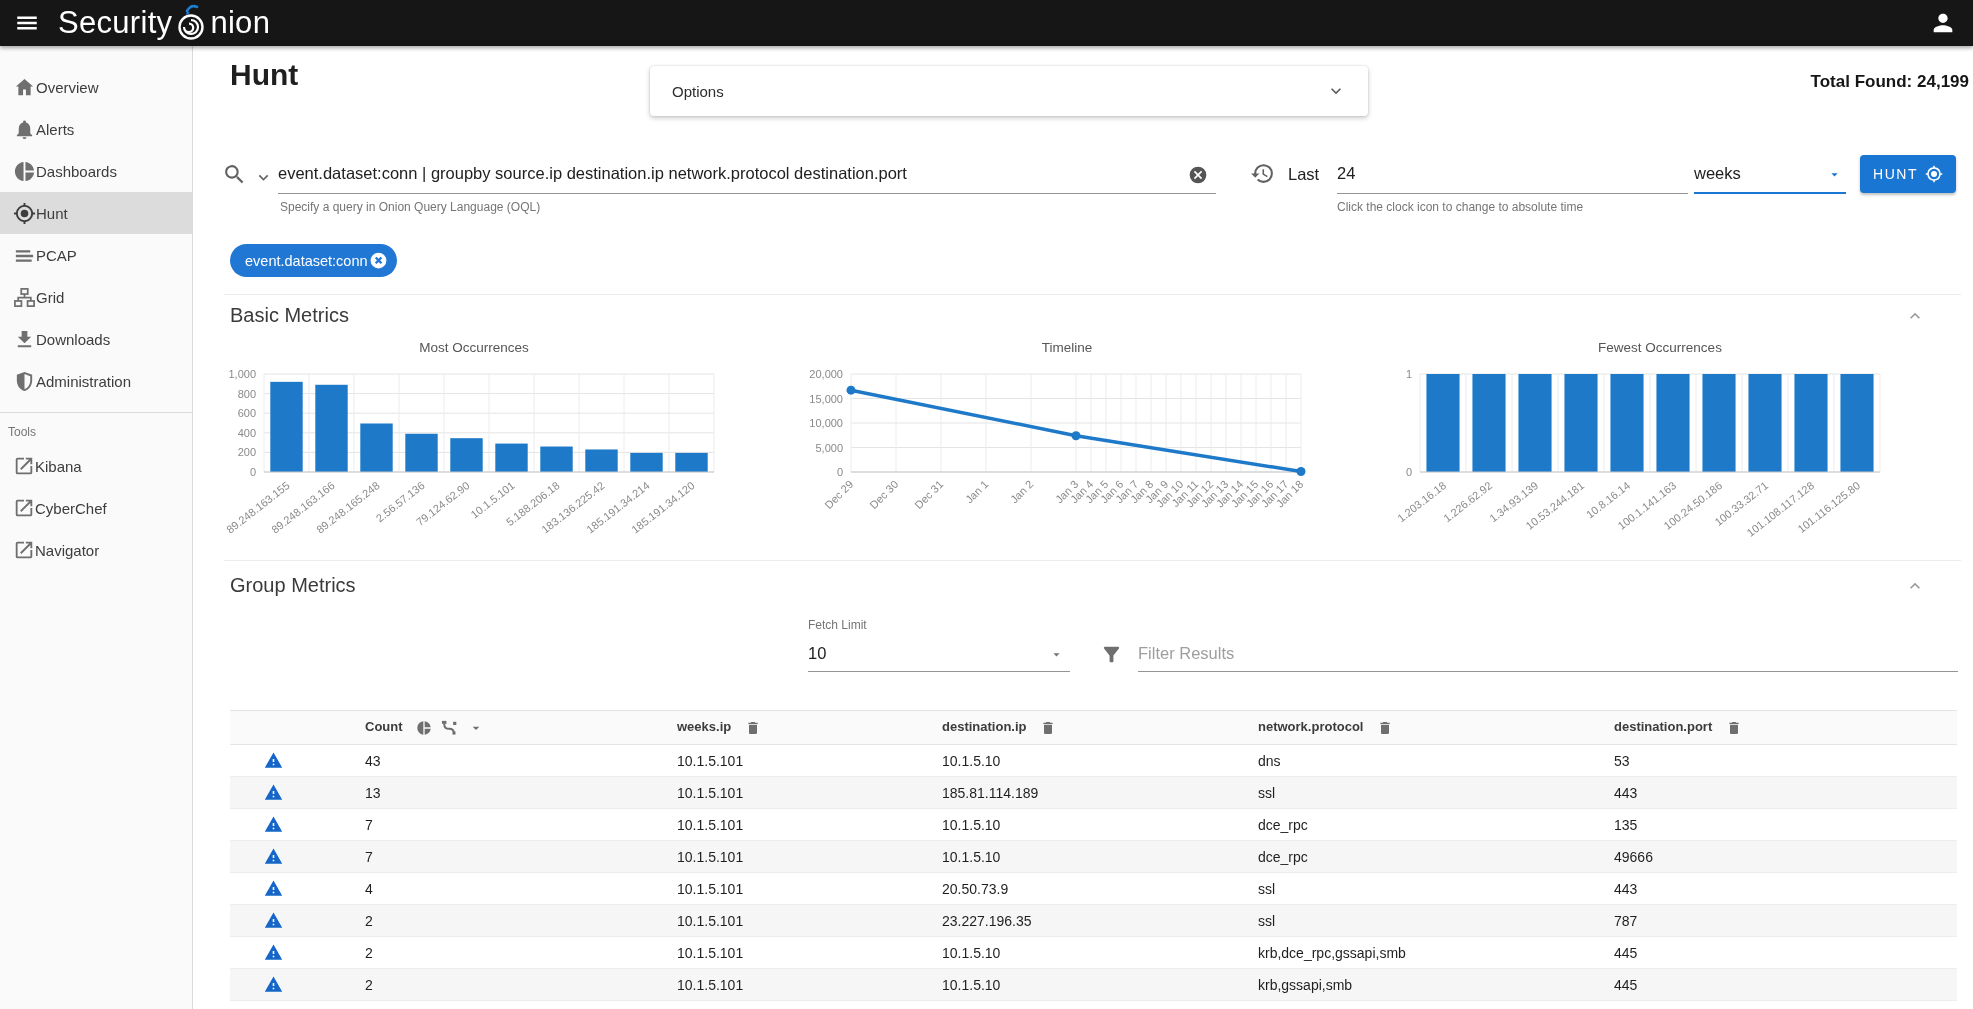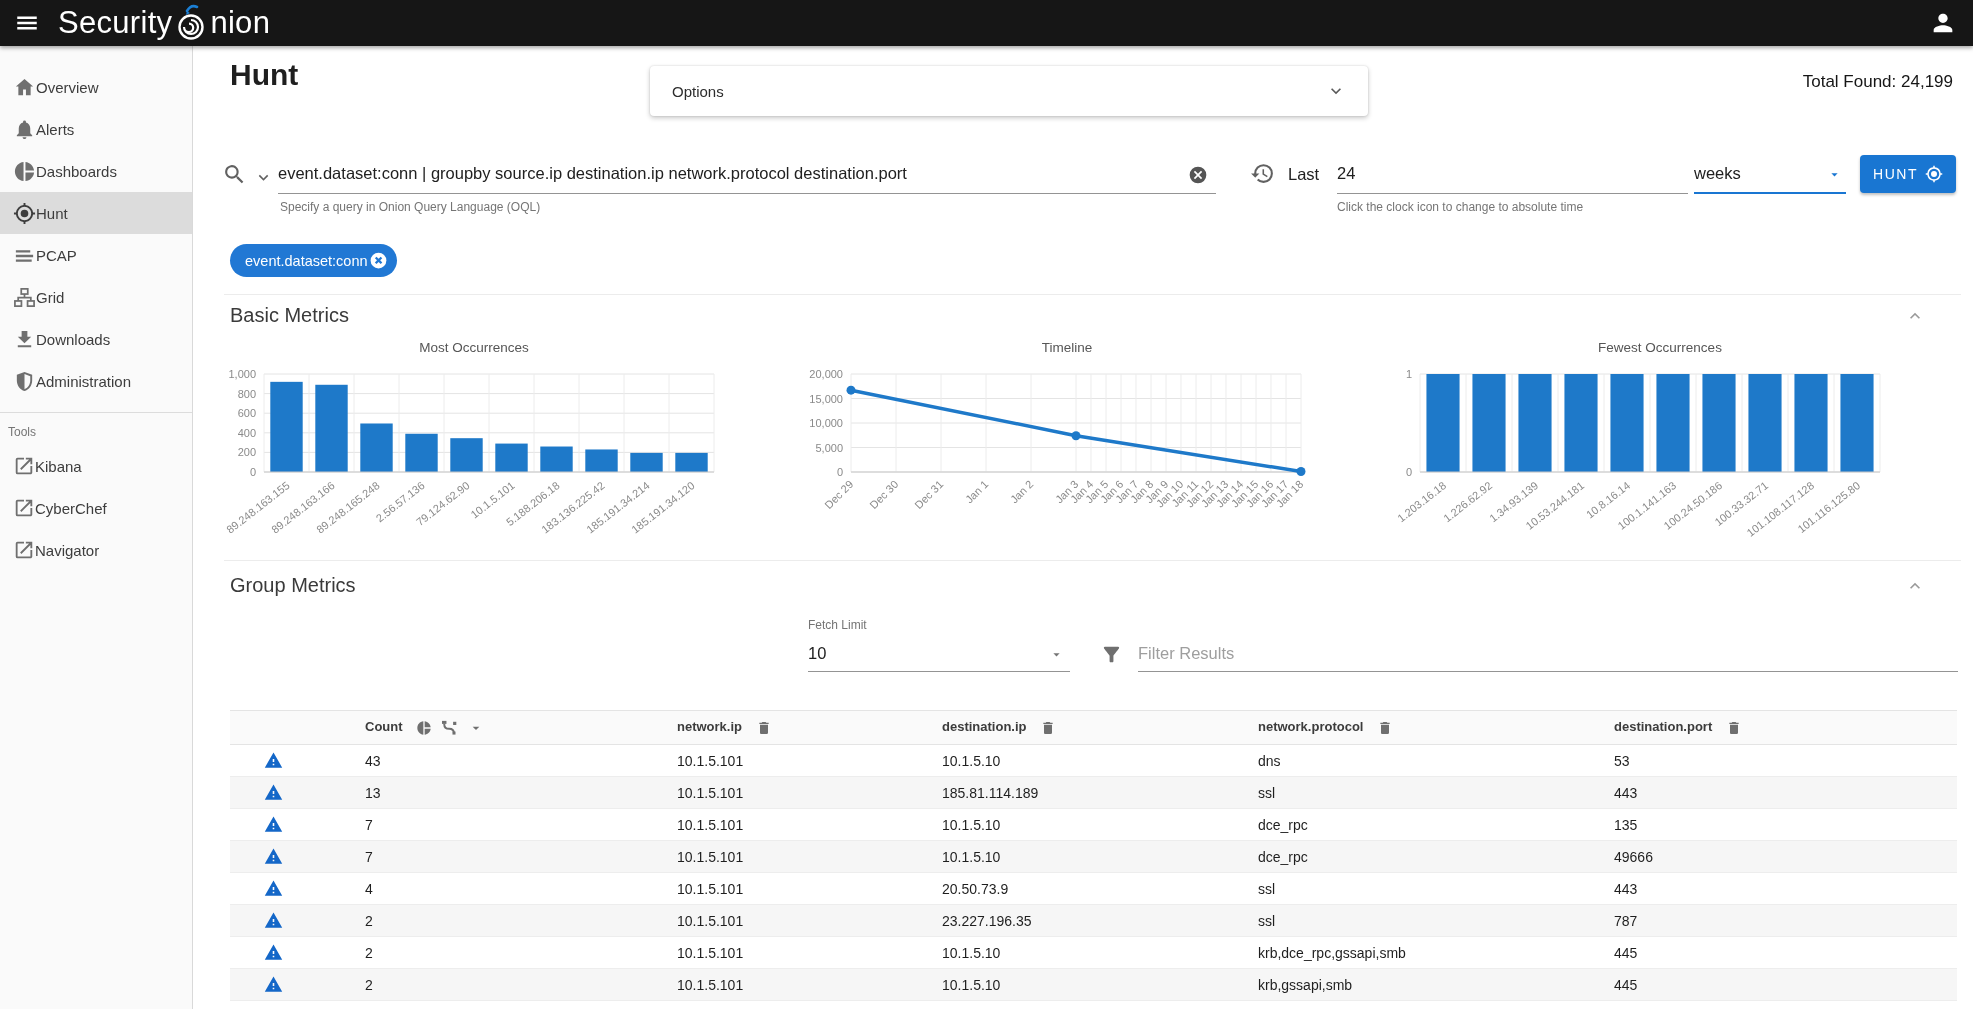"Total Found: 24,199" .total-found { font-weight: 400 -> 700; right: 20px -> 4px }
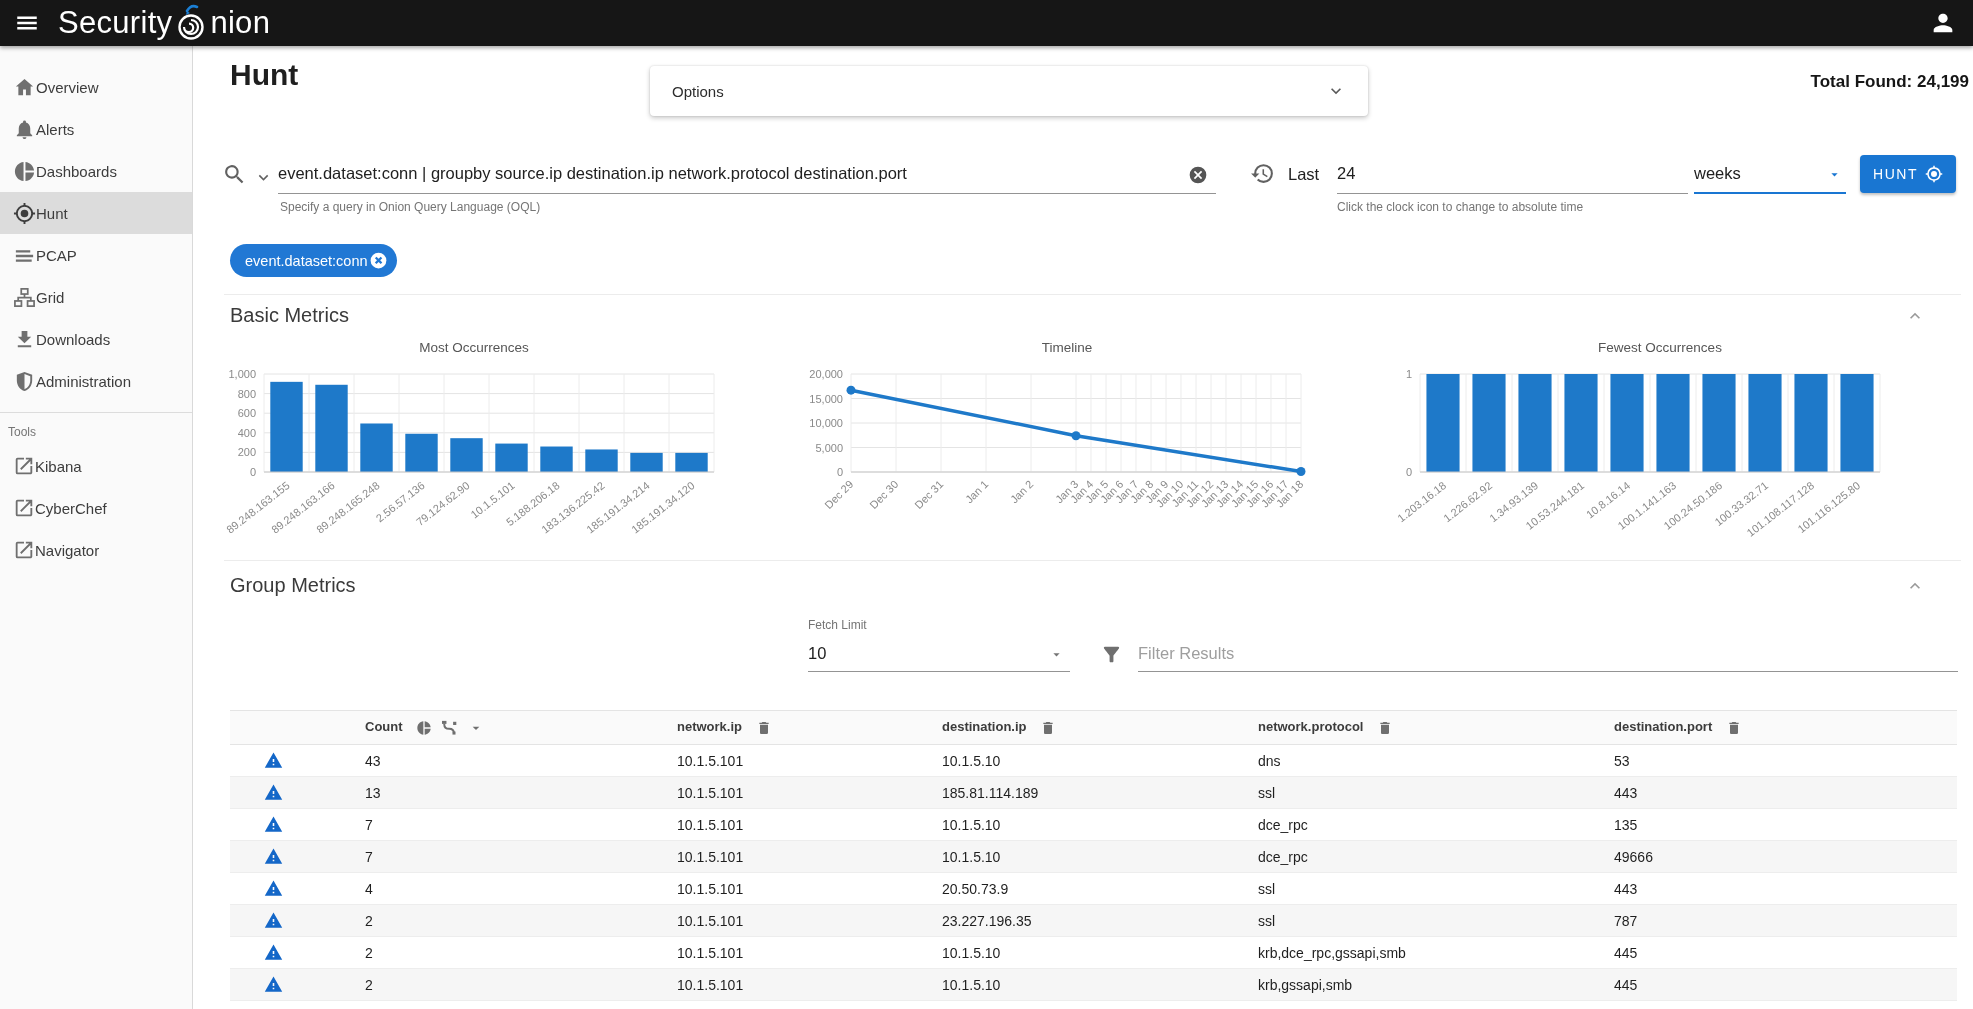"network.ip" span { text: network.ip -> weeks.ip }
